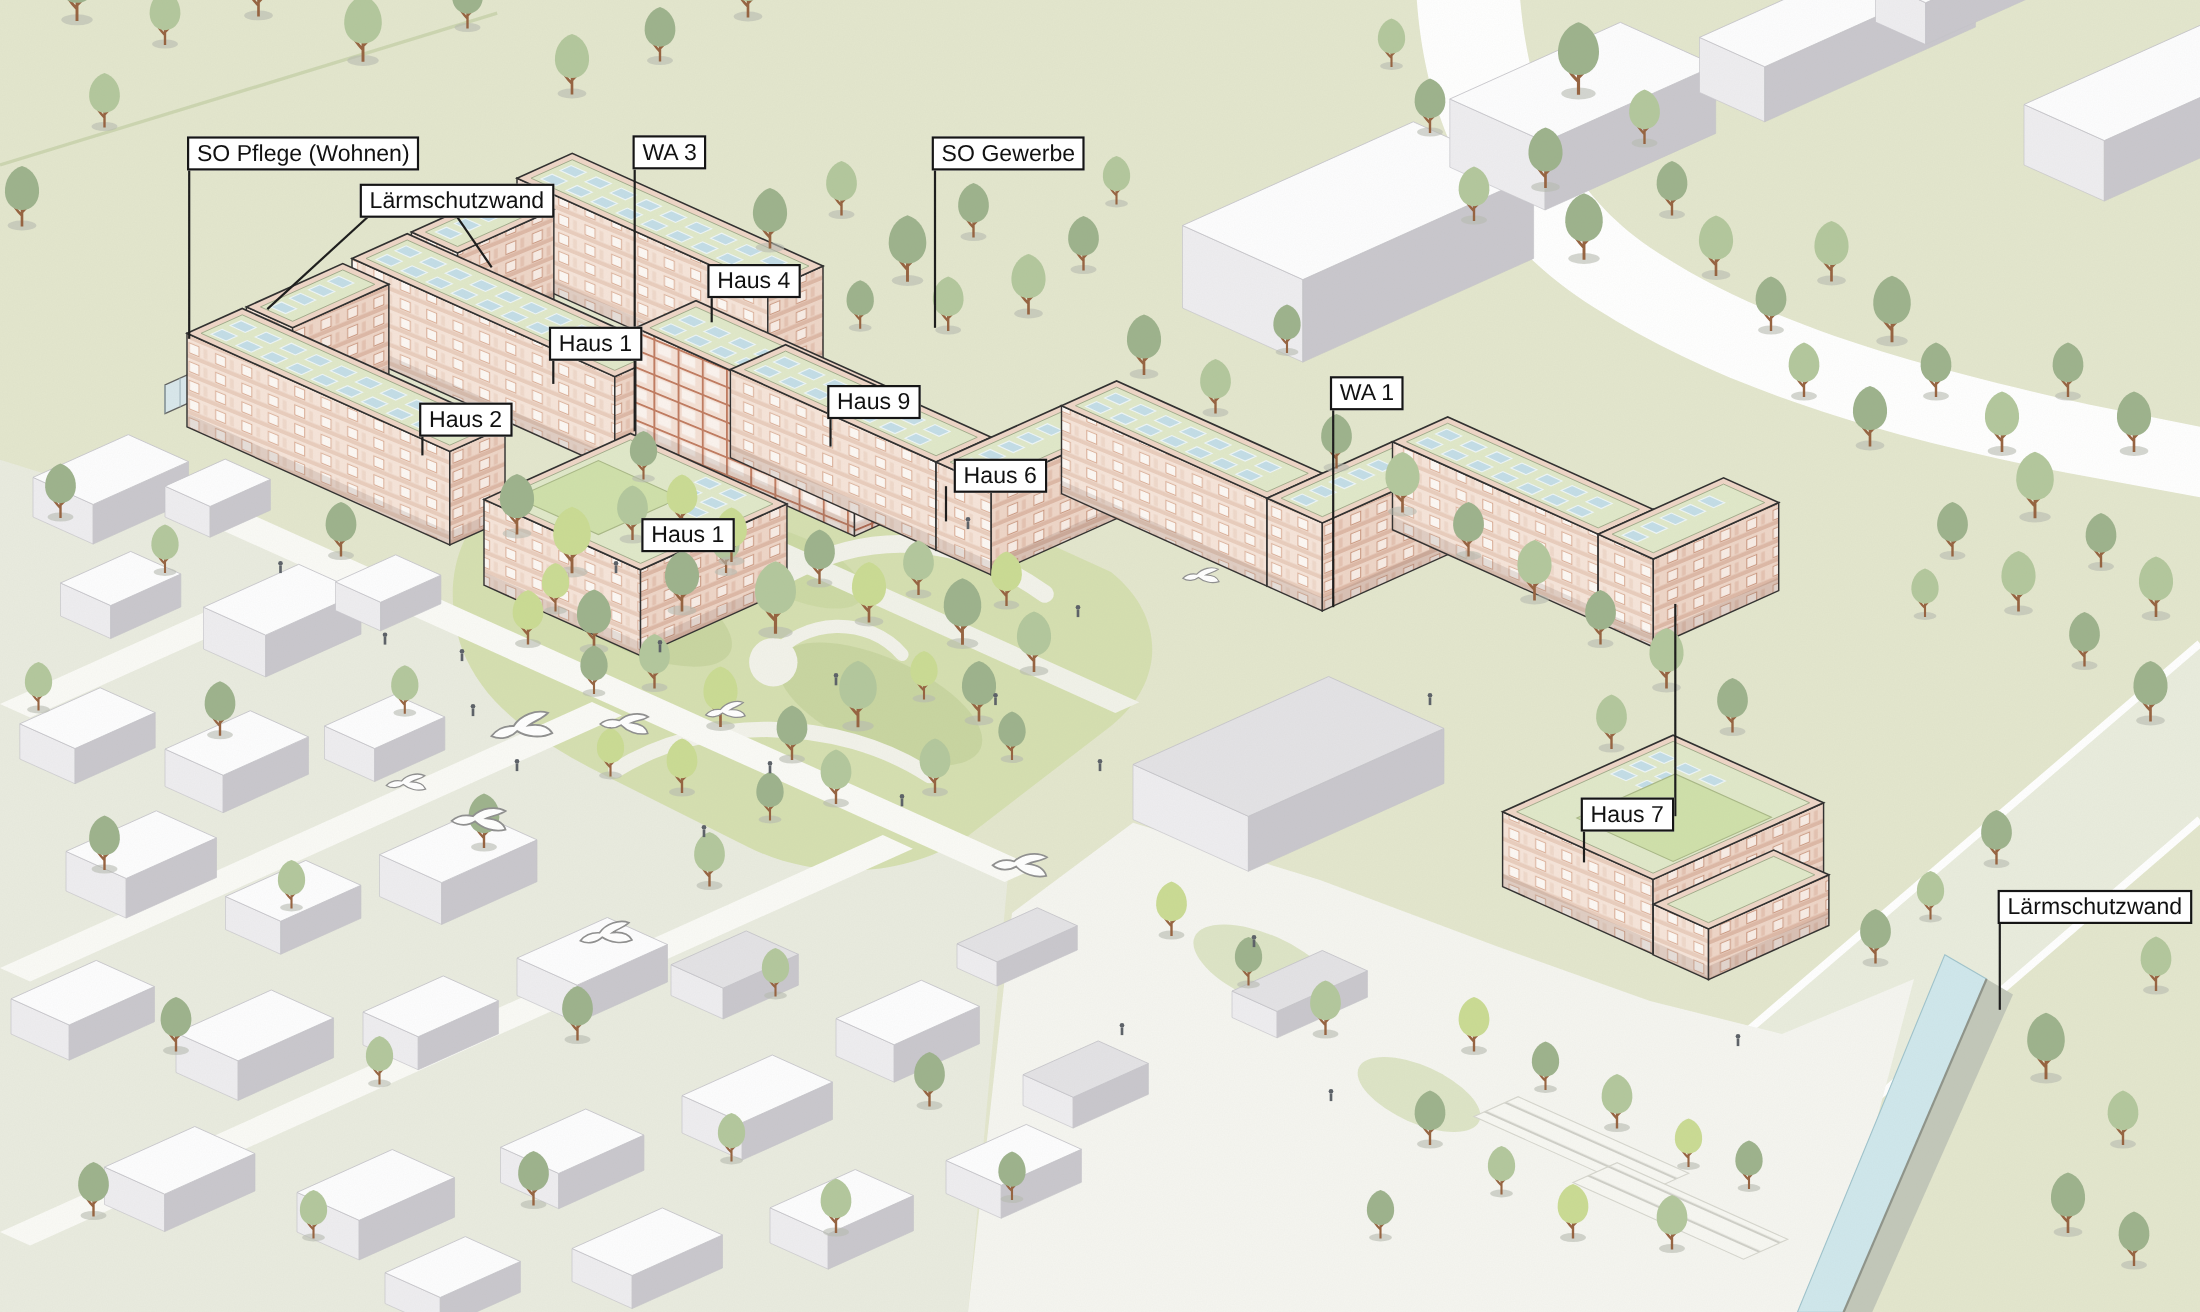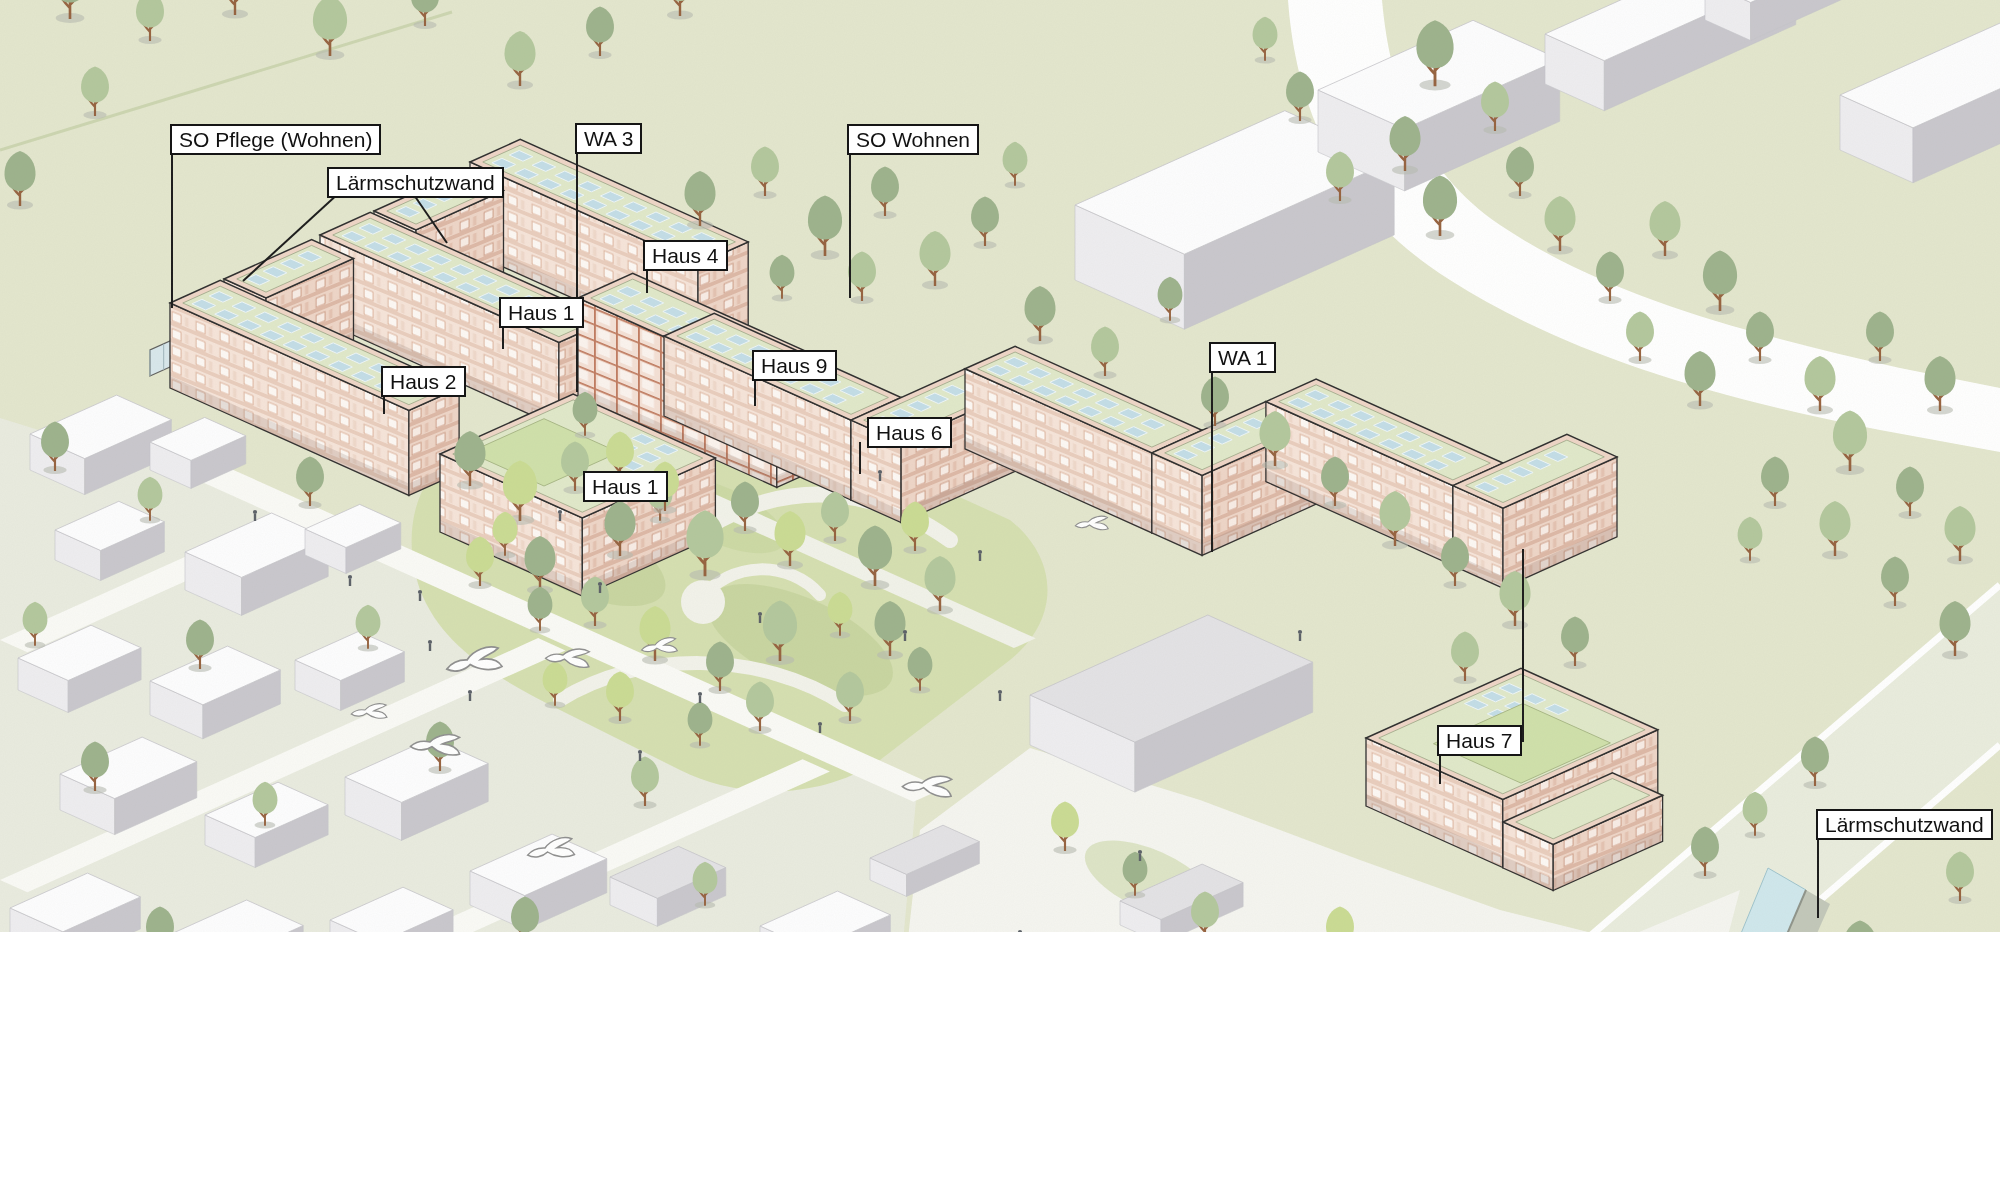"SO Pflege (Wohnen)" #stage { height: 932px -> 1193px }
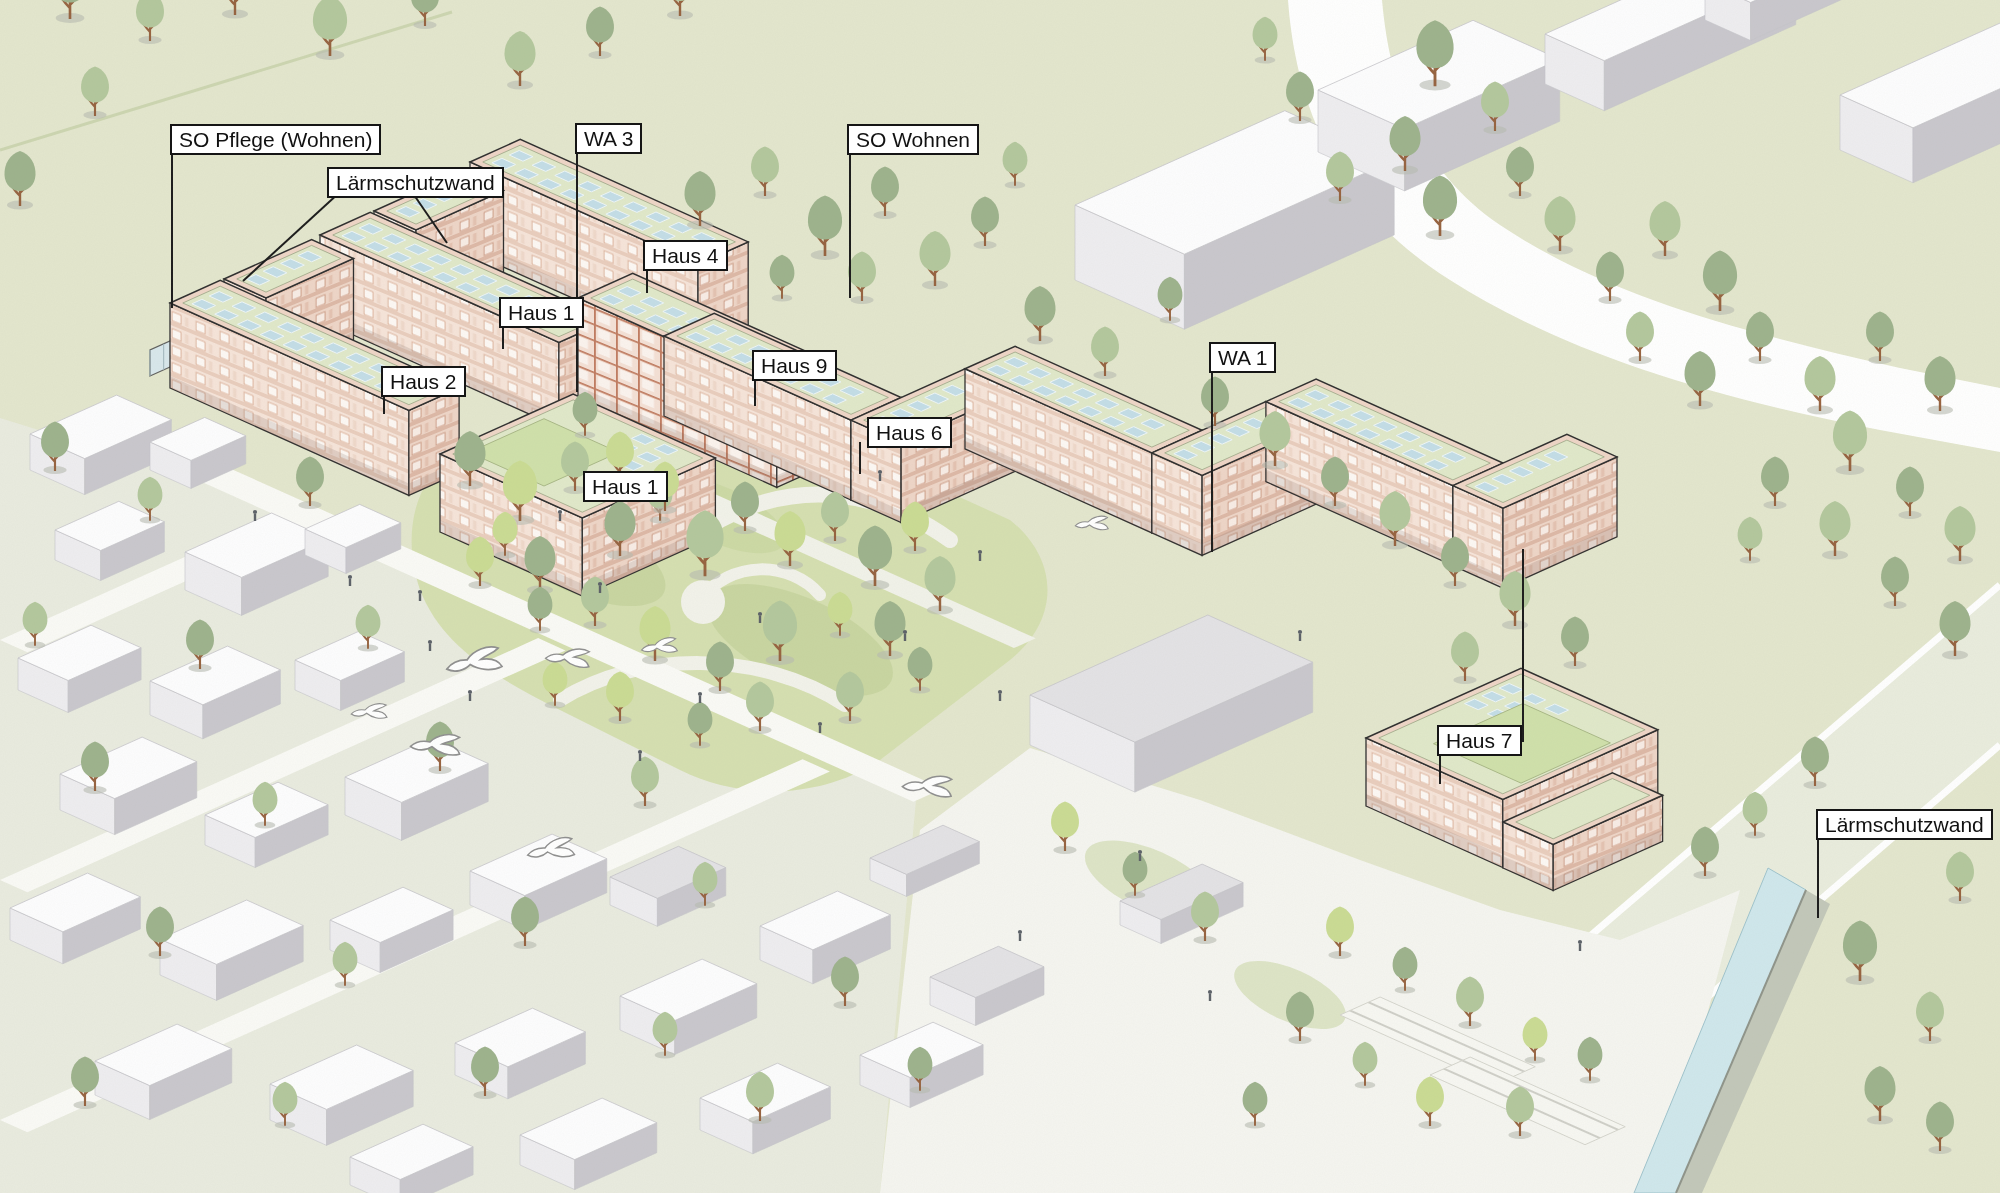"SO Wohnen" div.lbl { text: Wohnen -> Gewerbe }
